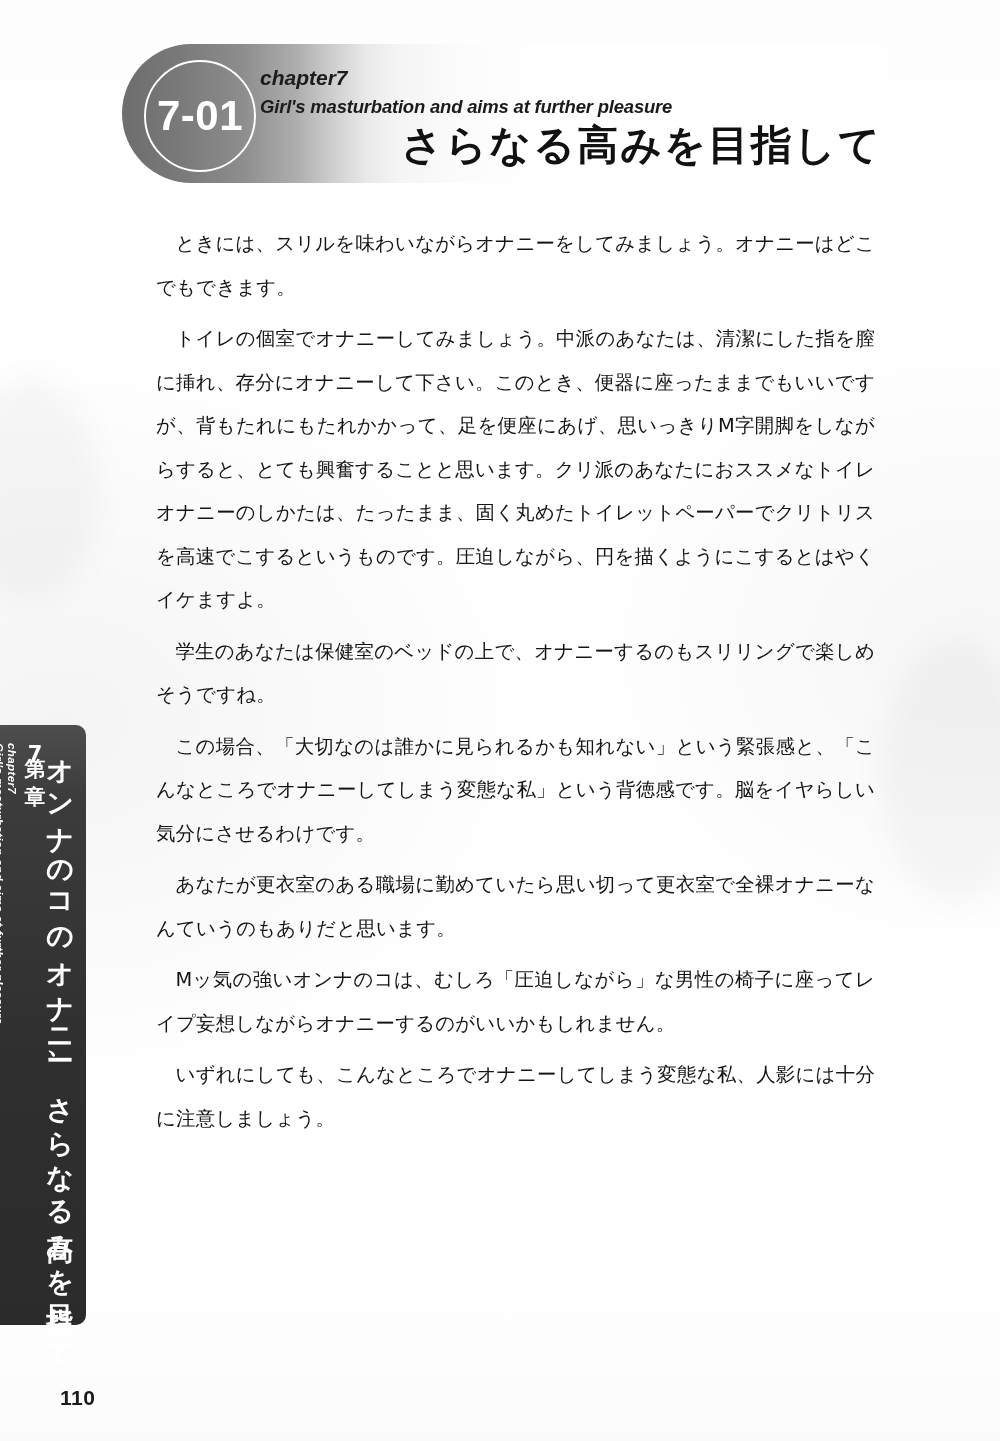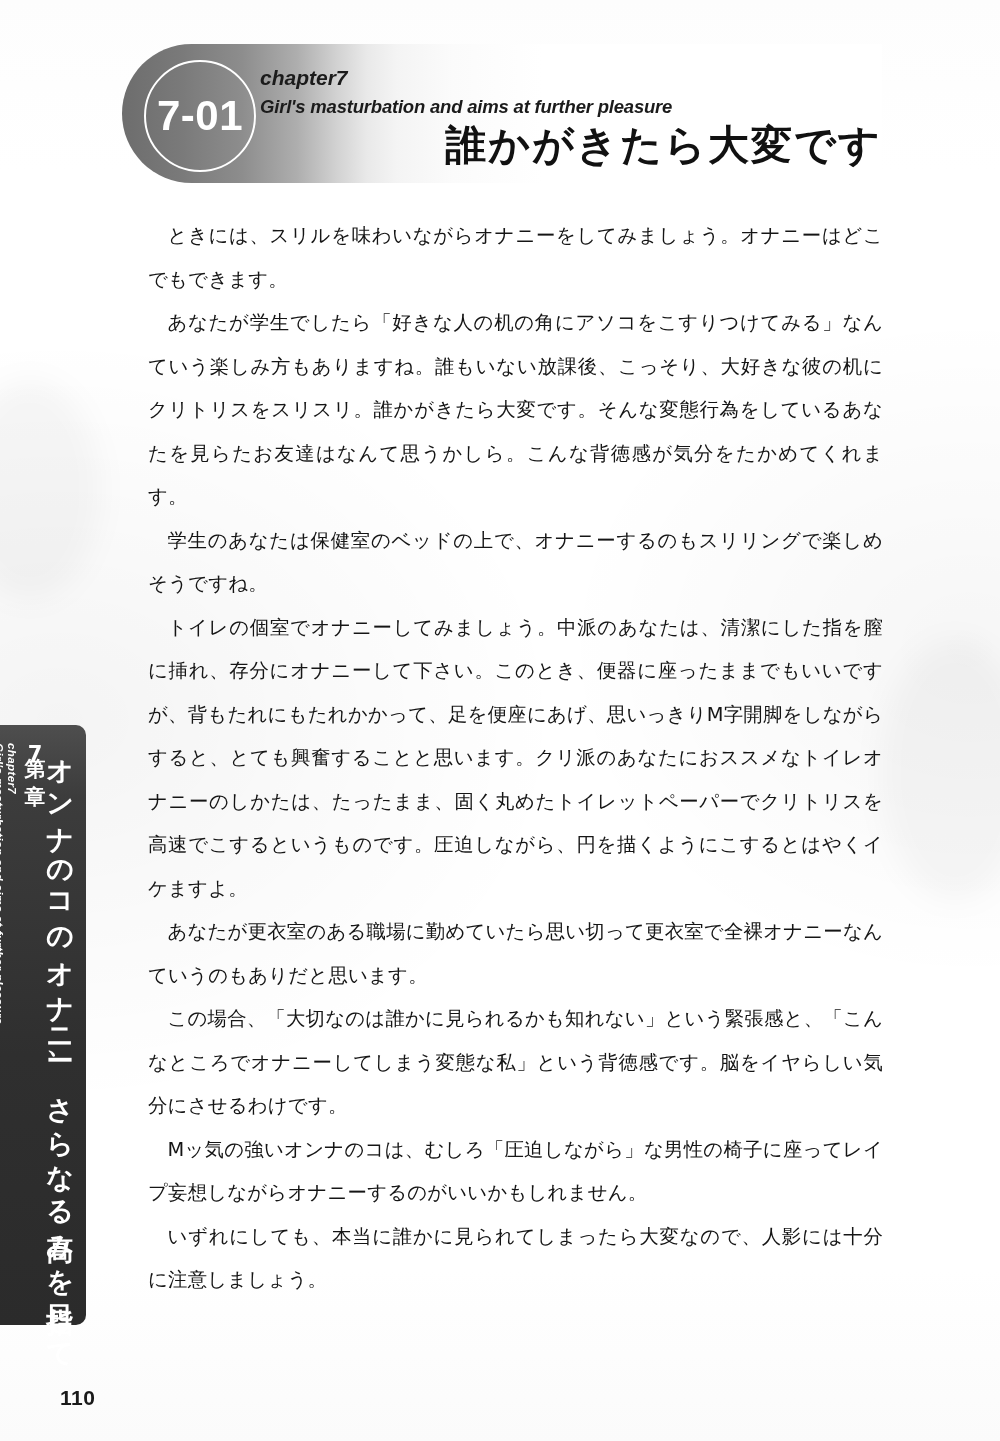"誰かがきたら大変です" div.section-title { text: 誰かがきたら大変です -> さらなる高みを目指して }
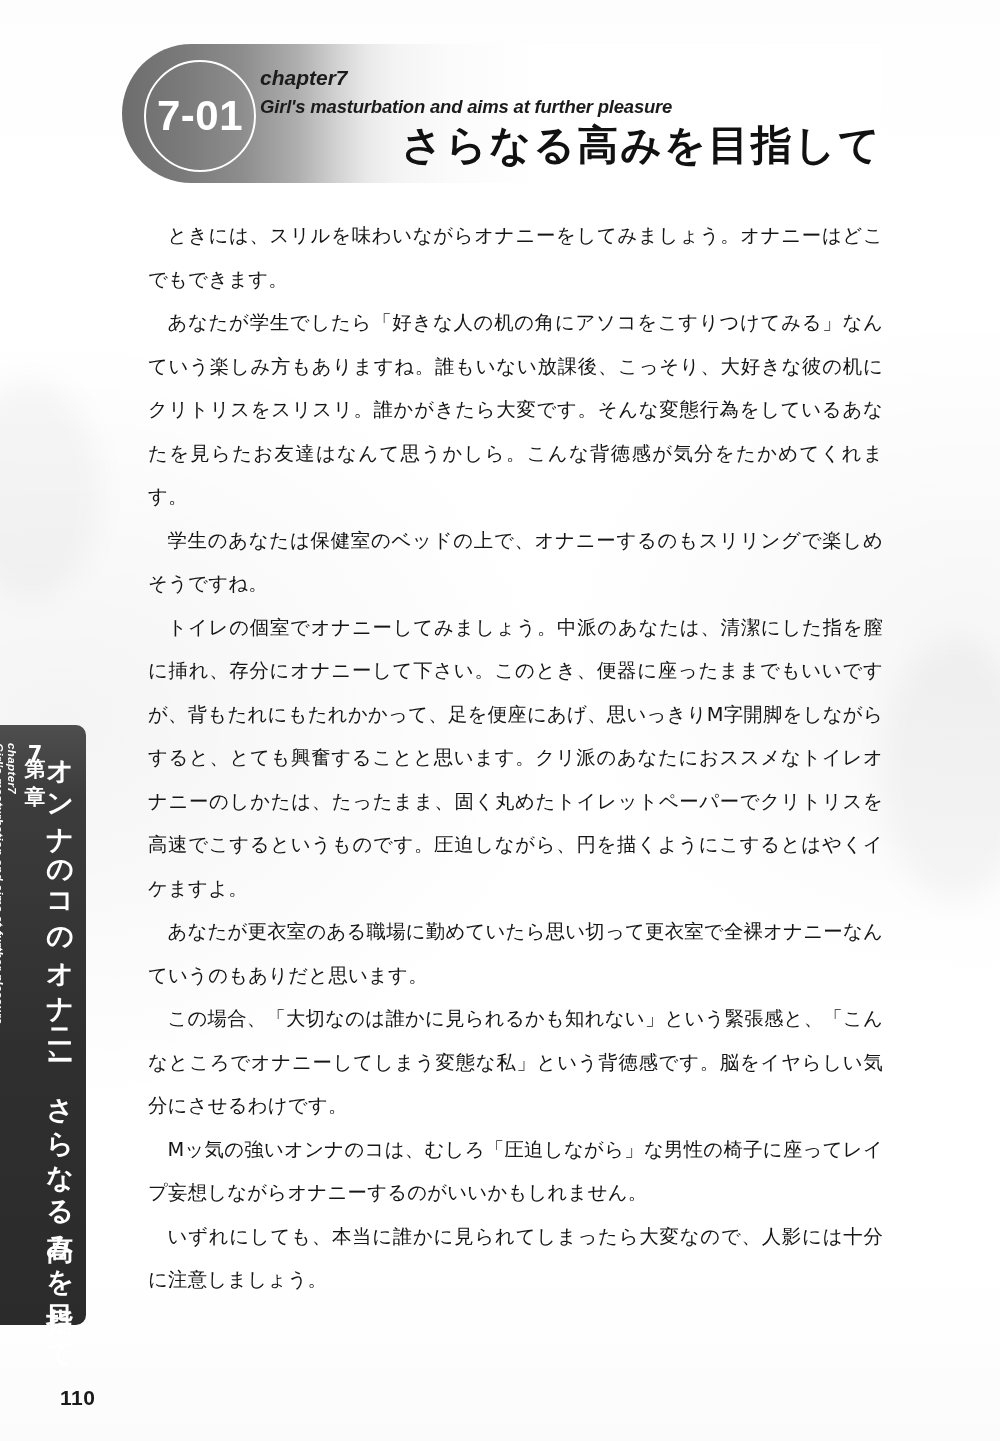"ときには、スリルを味わいながらオナニーをしてみましょう。オナニーはどこでもできま" .body-text p { margin: 0 -> 8px }
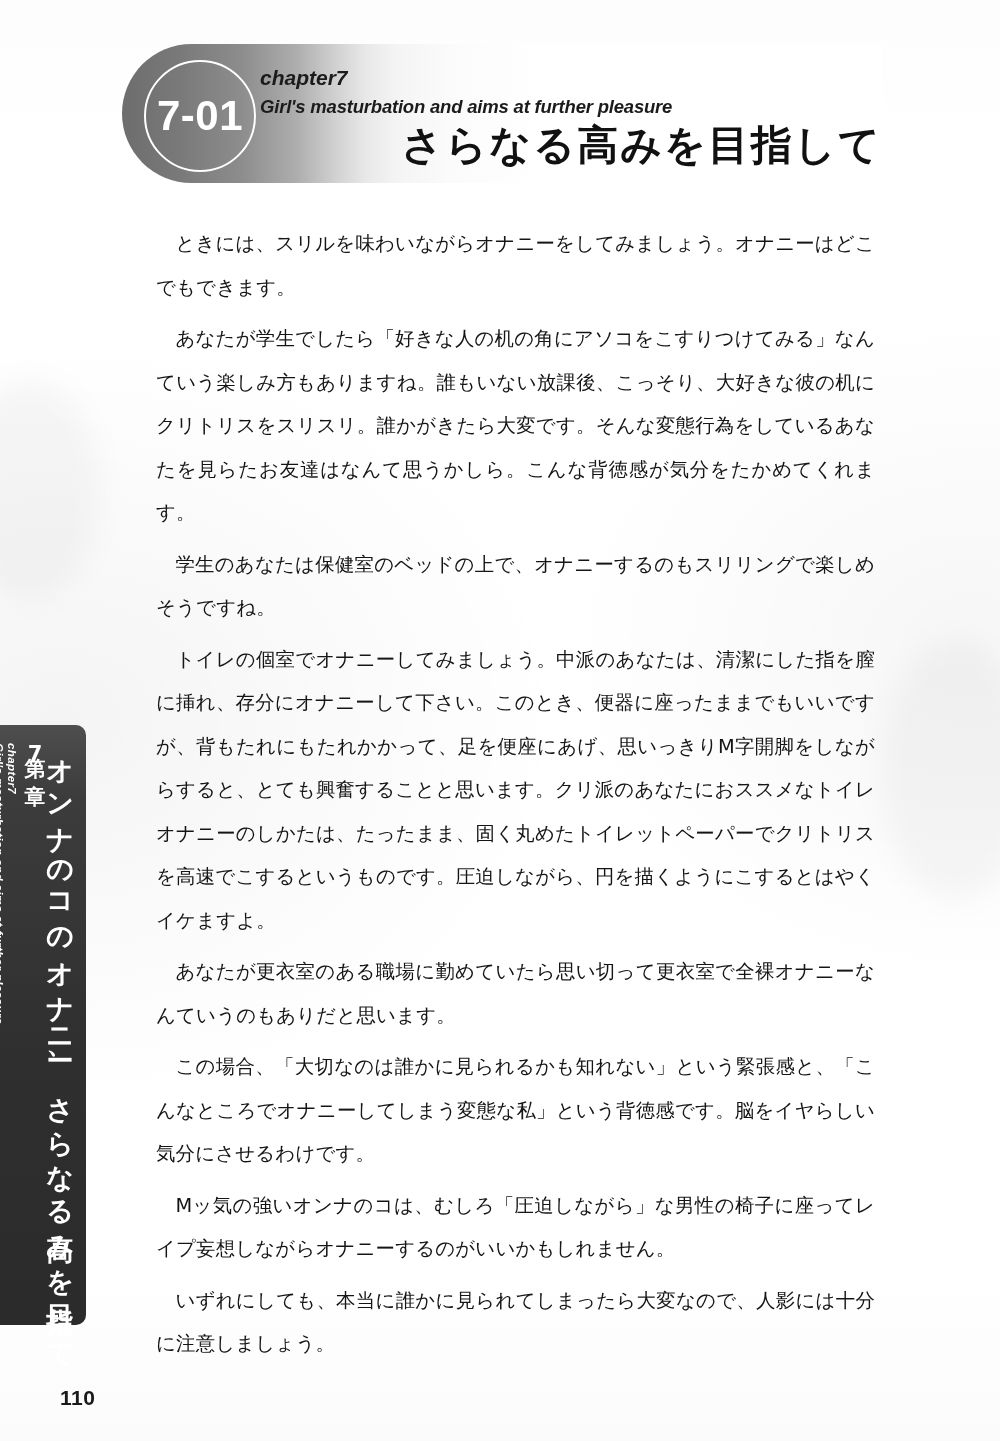"あなたが学生でしたら「好きな人の机の角にアソコをこすりつけてみる」なんていう楽し" p { html: <p>あなたが学生でしたら「好きな人の机の角にアソコをこすりつけてみる」なんていう楽しみ方もありますね。誰もいない放課後、こっそり、大好きな彼の机にクリトリスをスリスリ。誰かがきたら大変です。そんな変態行為をしているあなたを見らたお友達はなんて思うかしら。こんな背徳感が気分をたかめてくれます。</p> -> none }
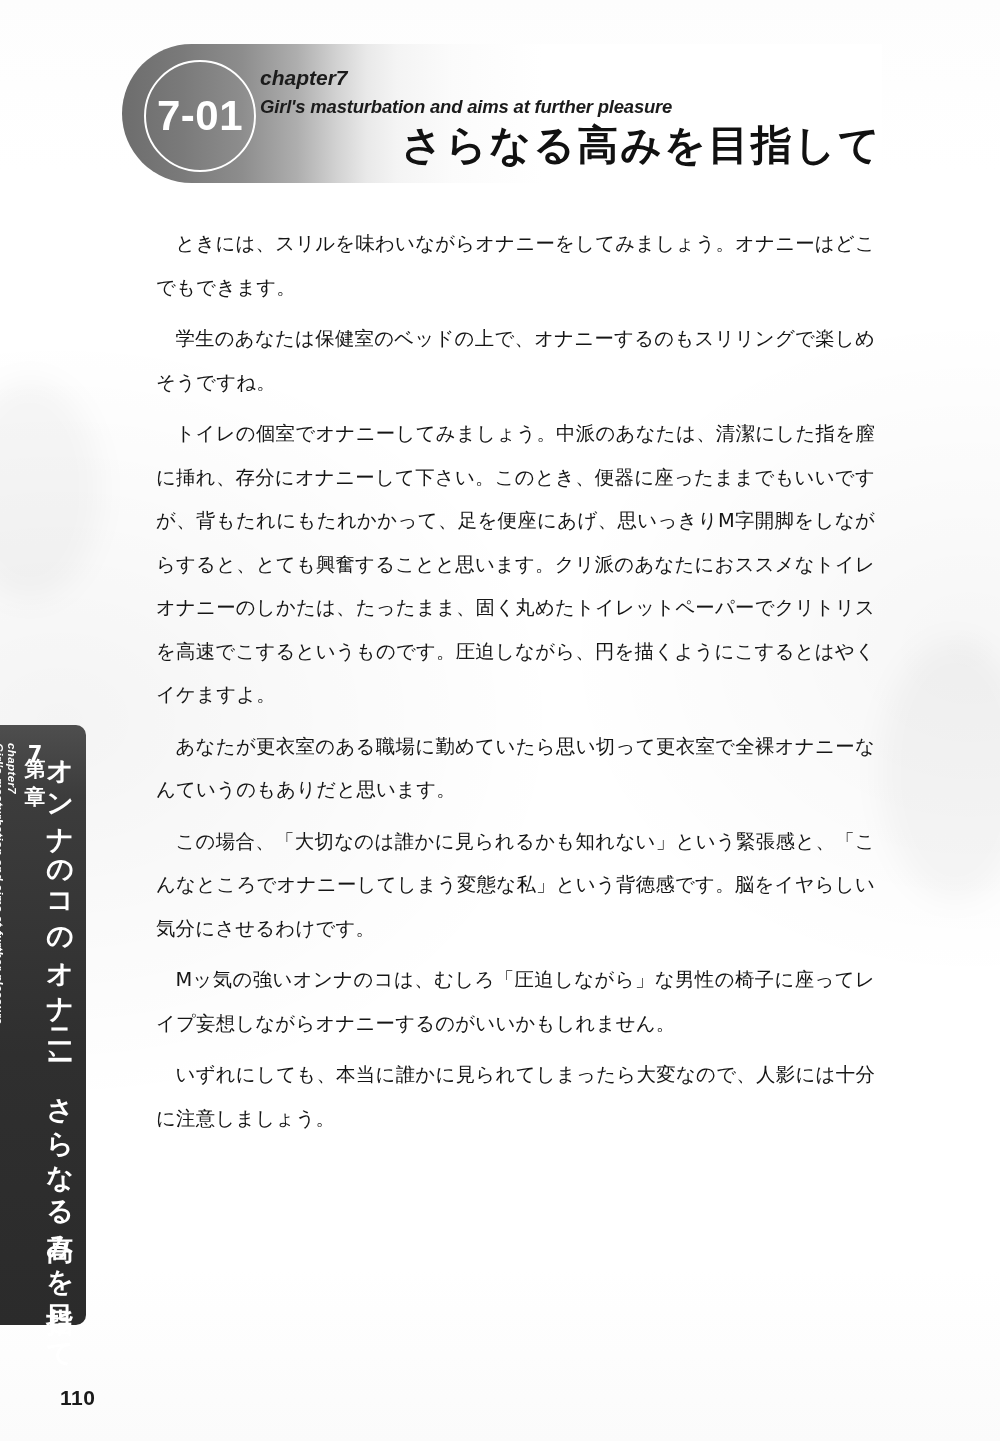"学生のあなたは保健室のベッドの上で、オナニーするのもスリリングで楽しめそうですね" p { order: before "トイレの個室でオナニーしてみましょう。中派のあなたは、清潔にした指を膣に挿れ、存" -> after "トイレの個室でオナニーしてみましょう。中派のあなたは、清潔にした指を膣に挿れ、存" }
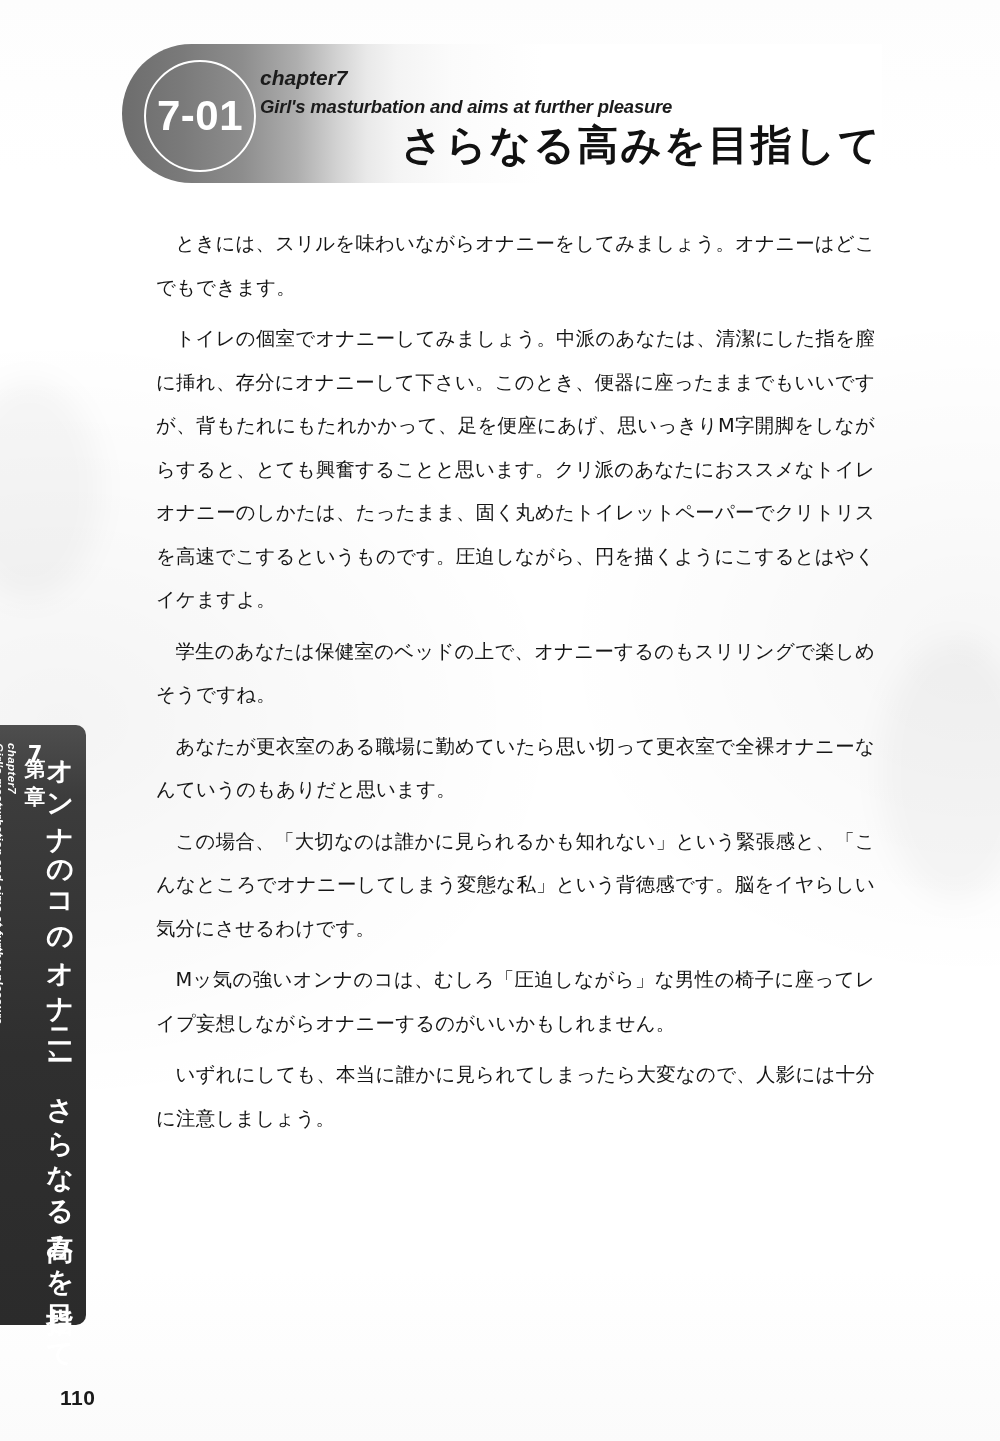"あなたが更衣室のある職場に勤めていたら思い切って更衣室で全裸オナニーなんていうの" p { order: before "この場合、「大切なのは誰かに見られるかも知れない」という緊張感と、「こんなところ" -> after "この場合、「大切なのは誰かに見られるかも知れない」という緊張感と、「こんなところ" }
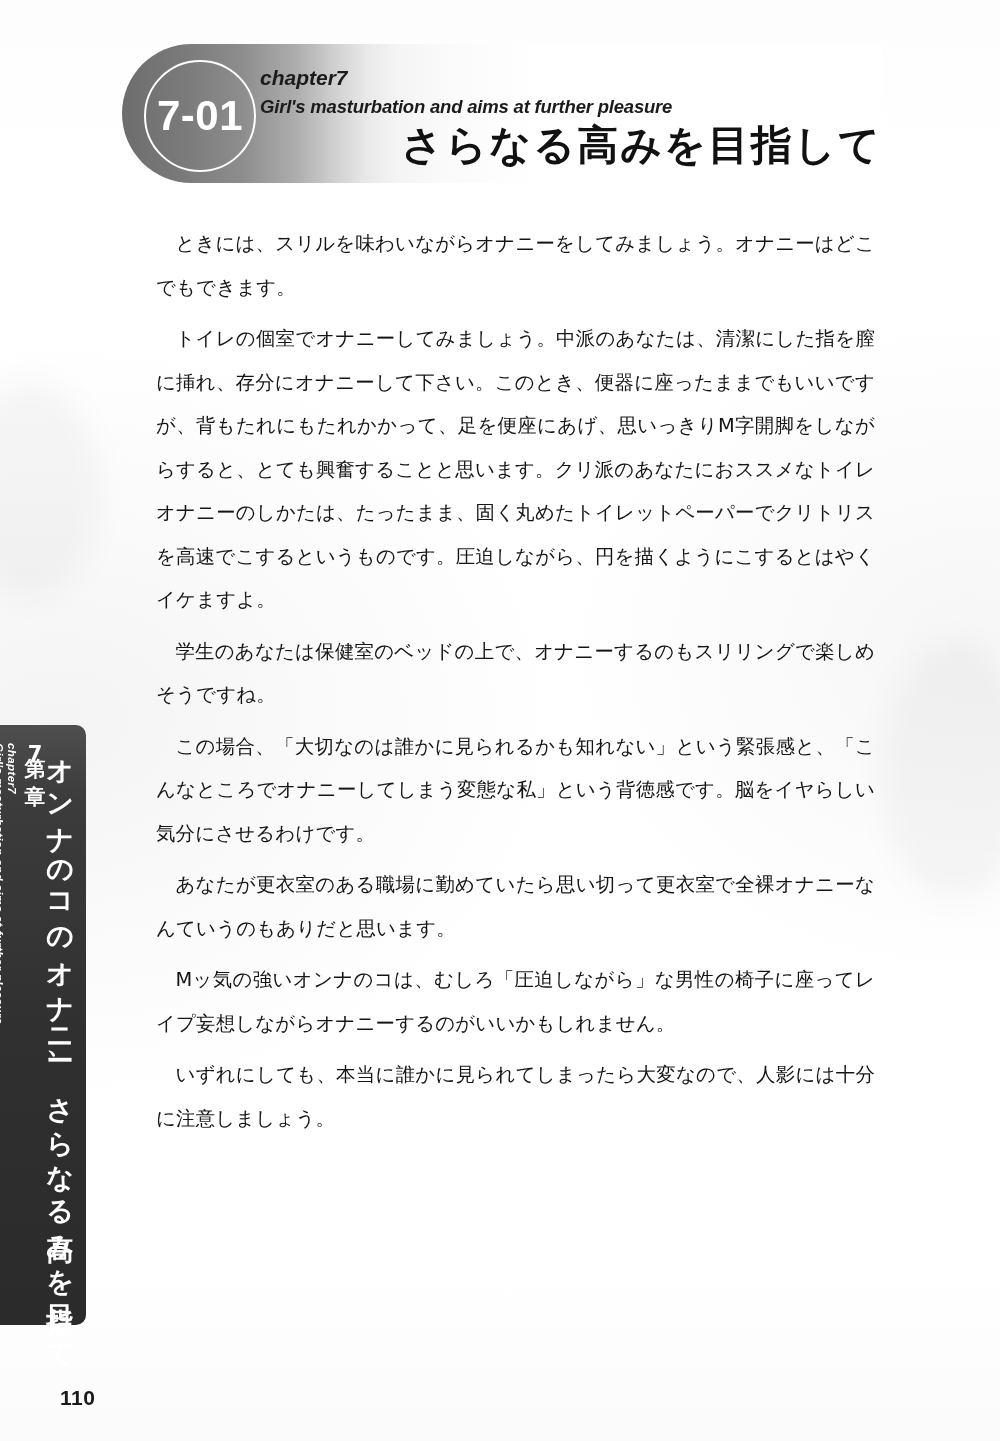"いずれにしても、本当に誰かに見られてしまったら大変なので、人影には十分に注意しま" p { text: 本当に誰かに見られてしまったら大変なので -> こんなところでオナニーしてしまう変態な私 }
